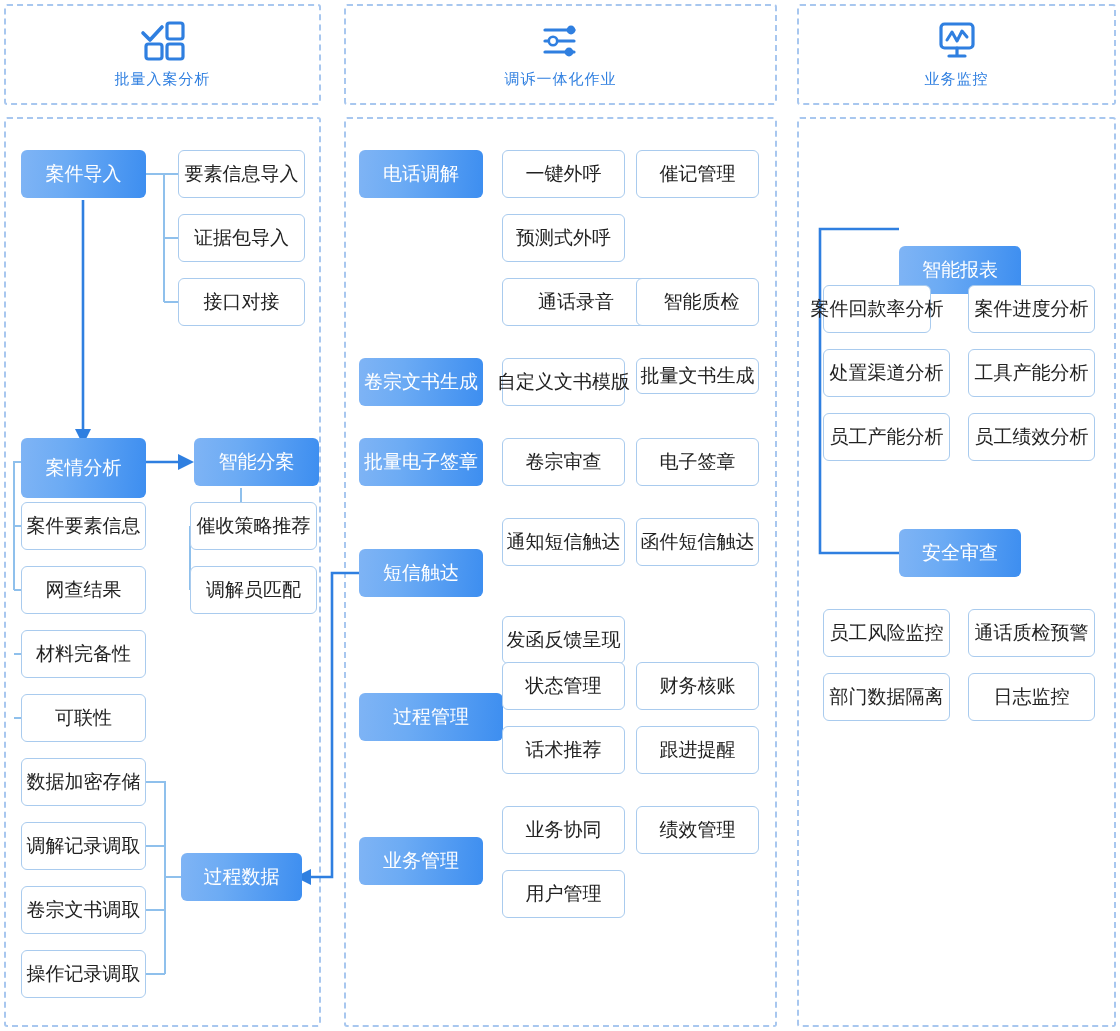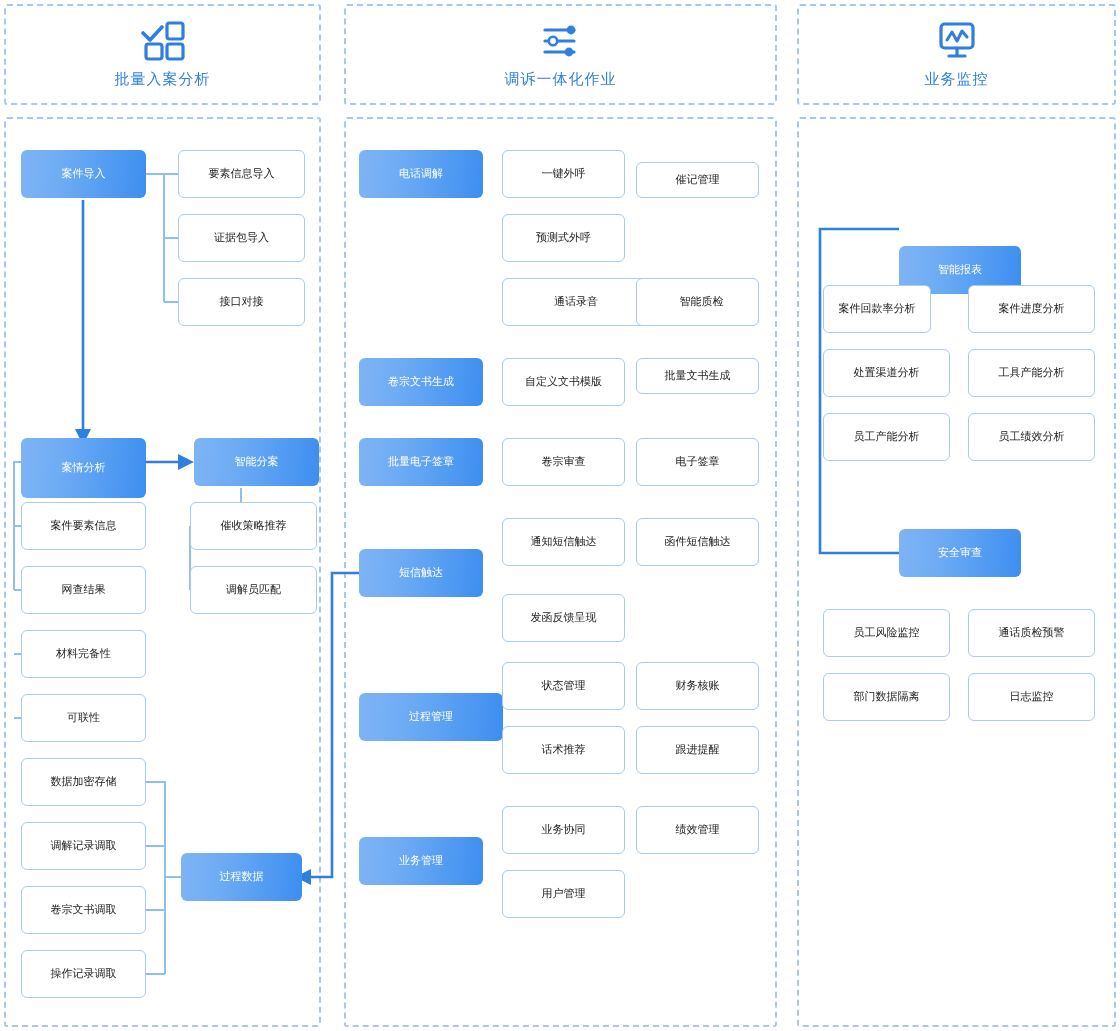"案件导入" .node { font-size: 11px -> 19px }
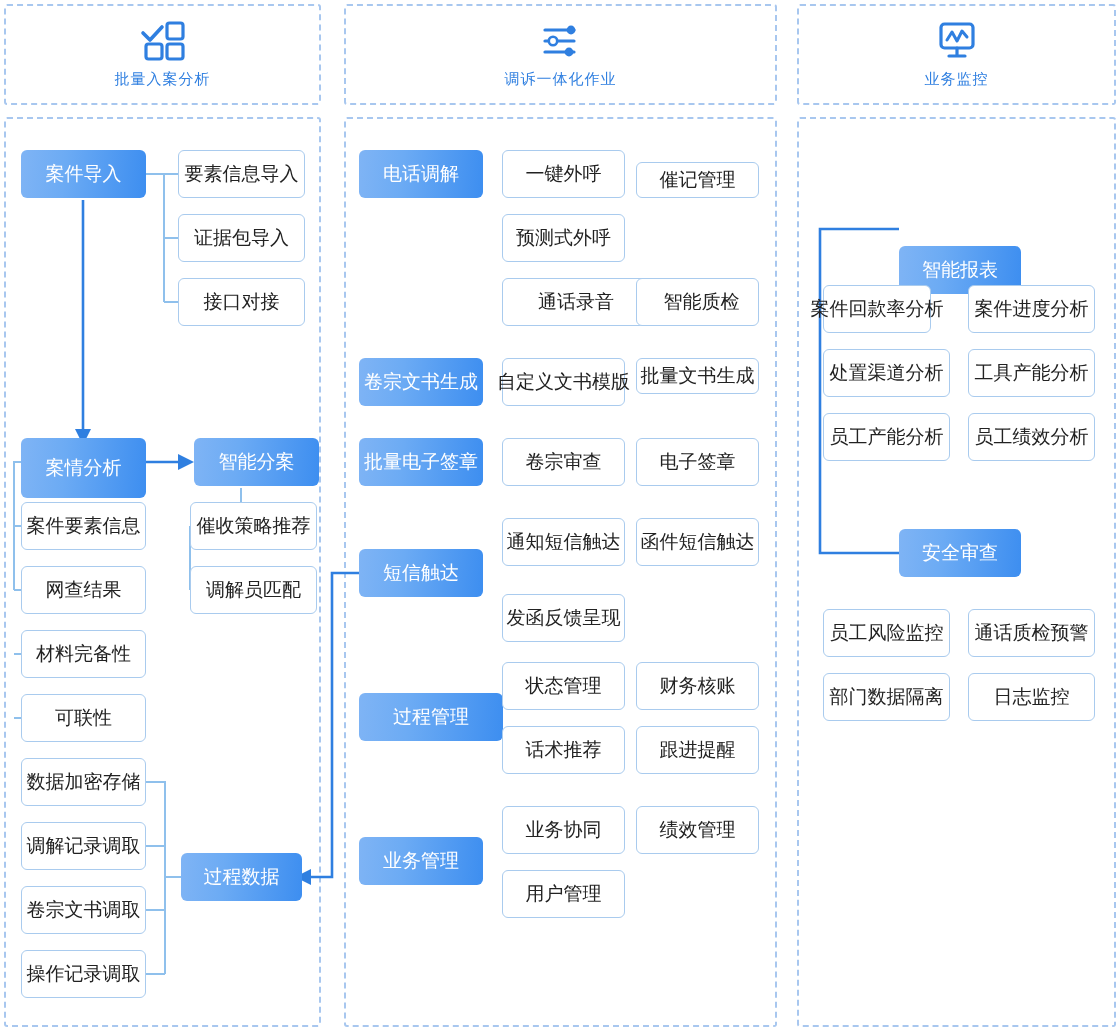"催记管理" div.node { height: 36px -> 48px; margin-top: 12px -> none }
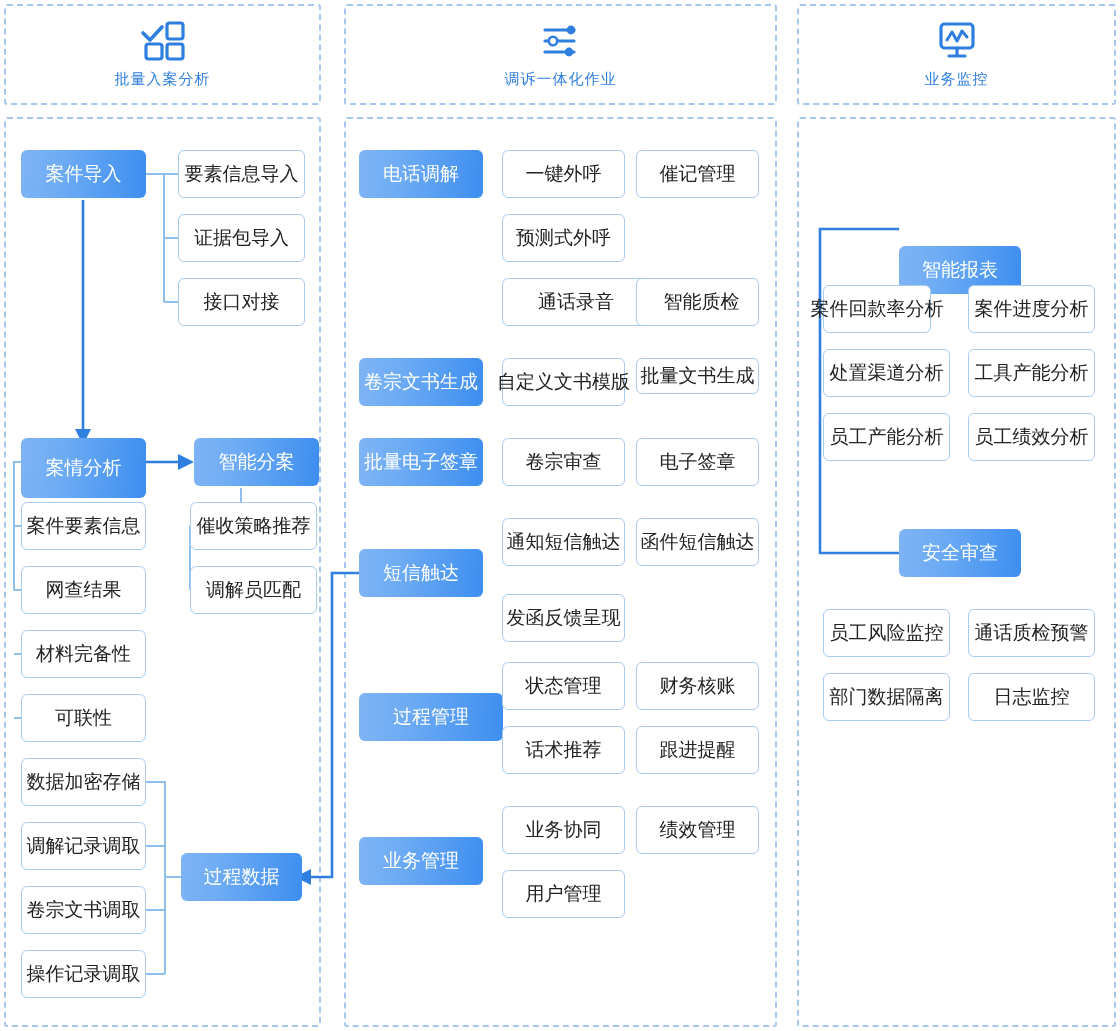"发函反馈呈现" div.node { top: 594px -> 616px }
